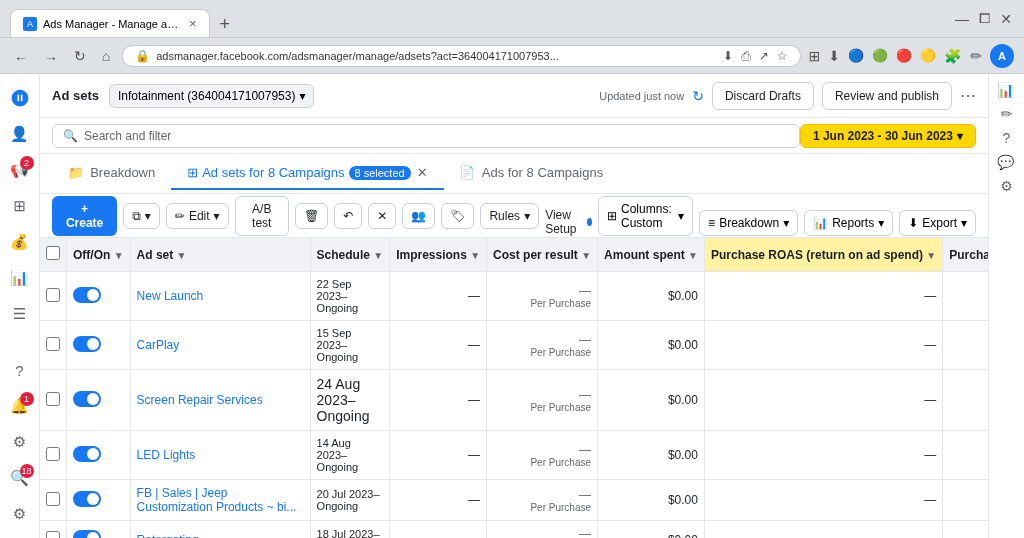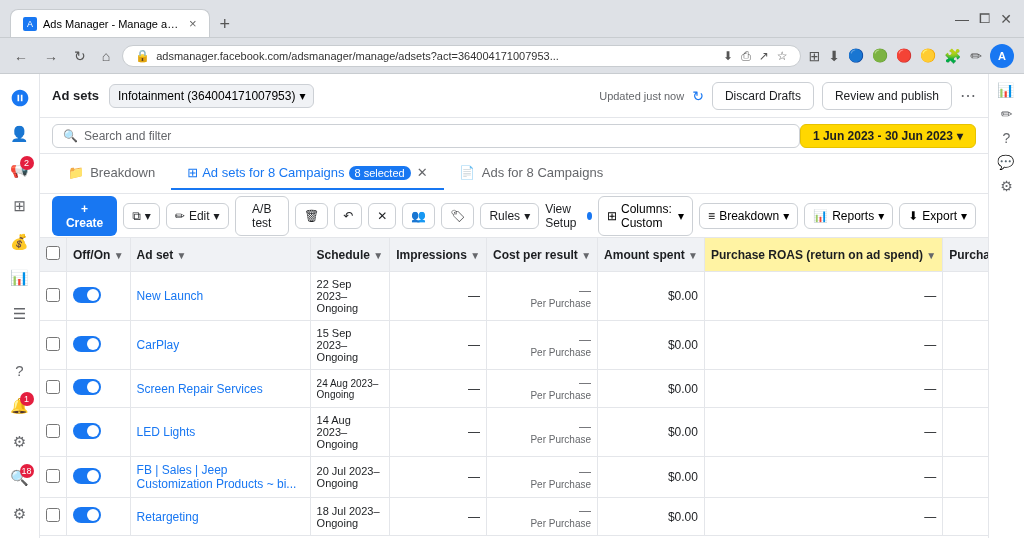"View Setup" .toolbar-right { align-items: center -> flex-end }
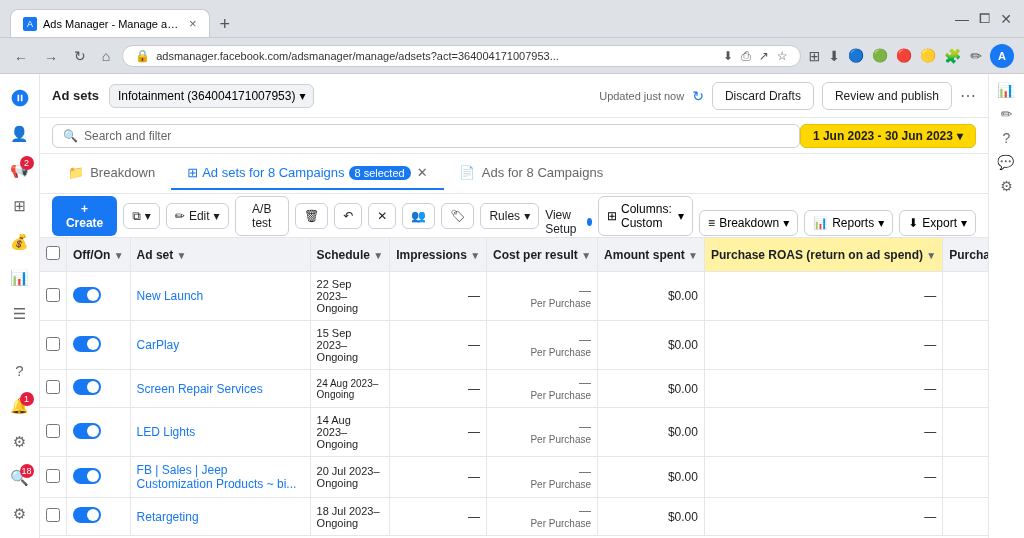"24 Aug 2023–Ongoing" td { font-size: 10px -> 14px }
